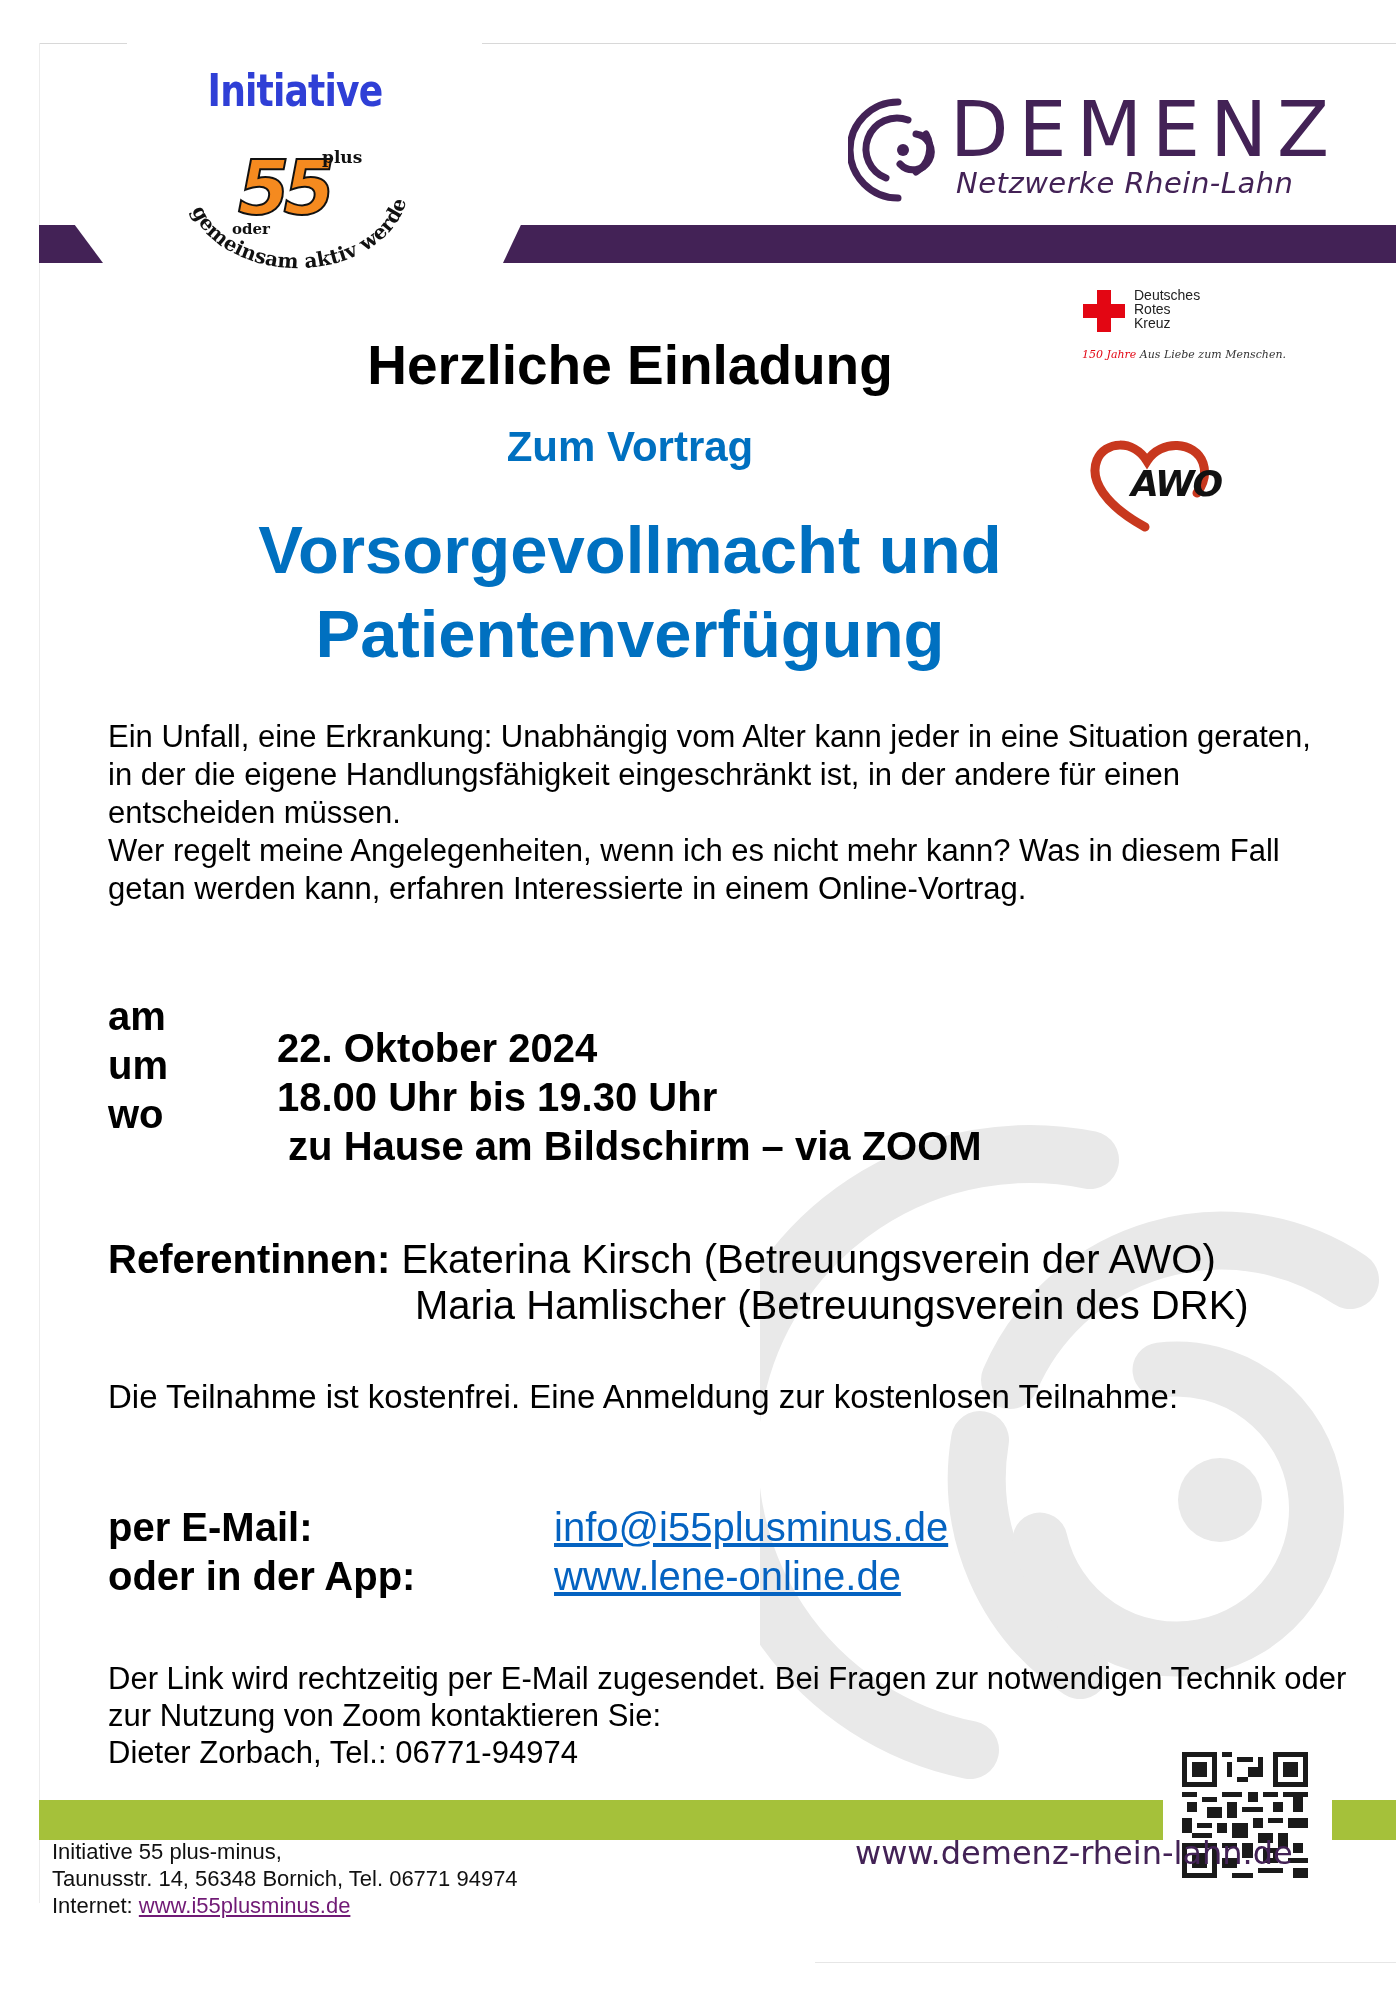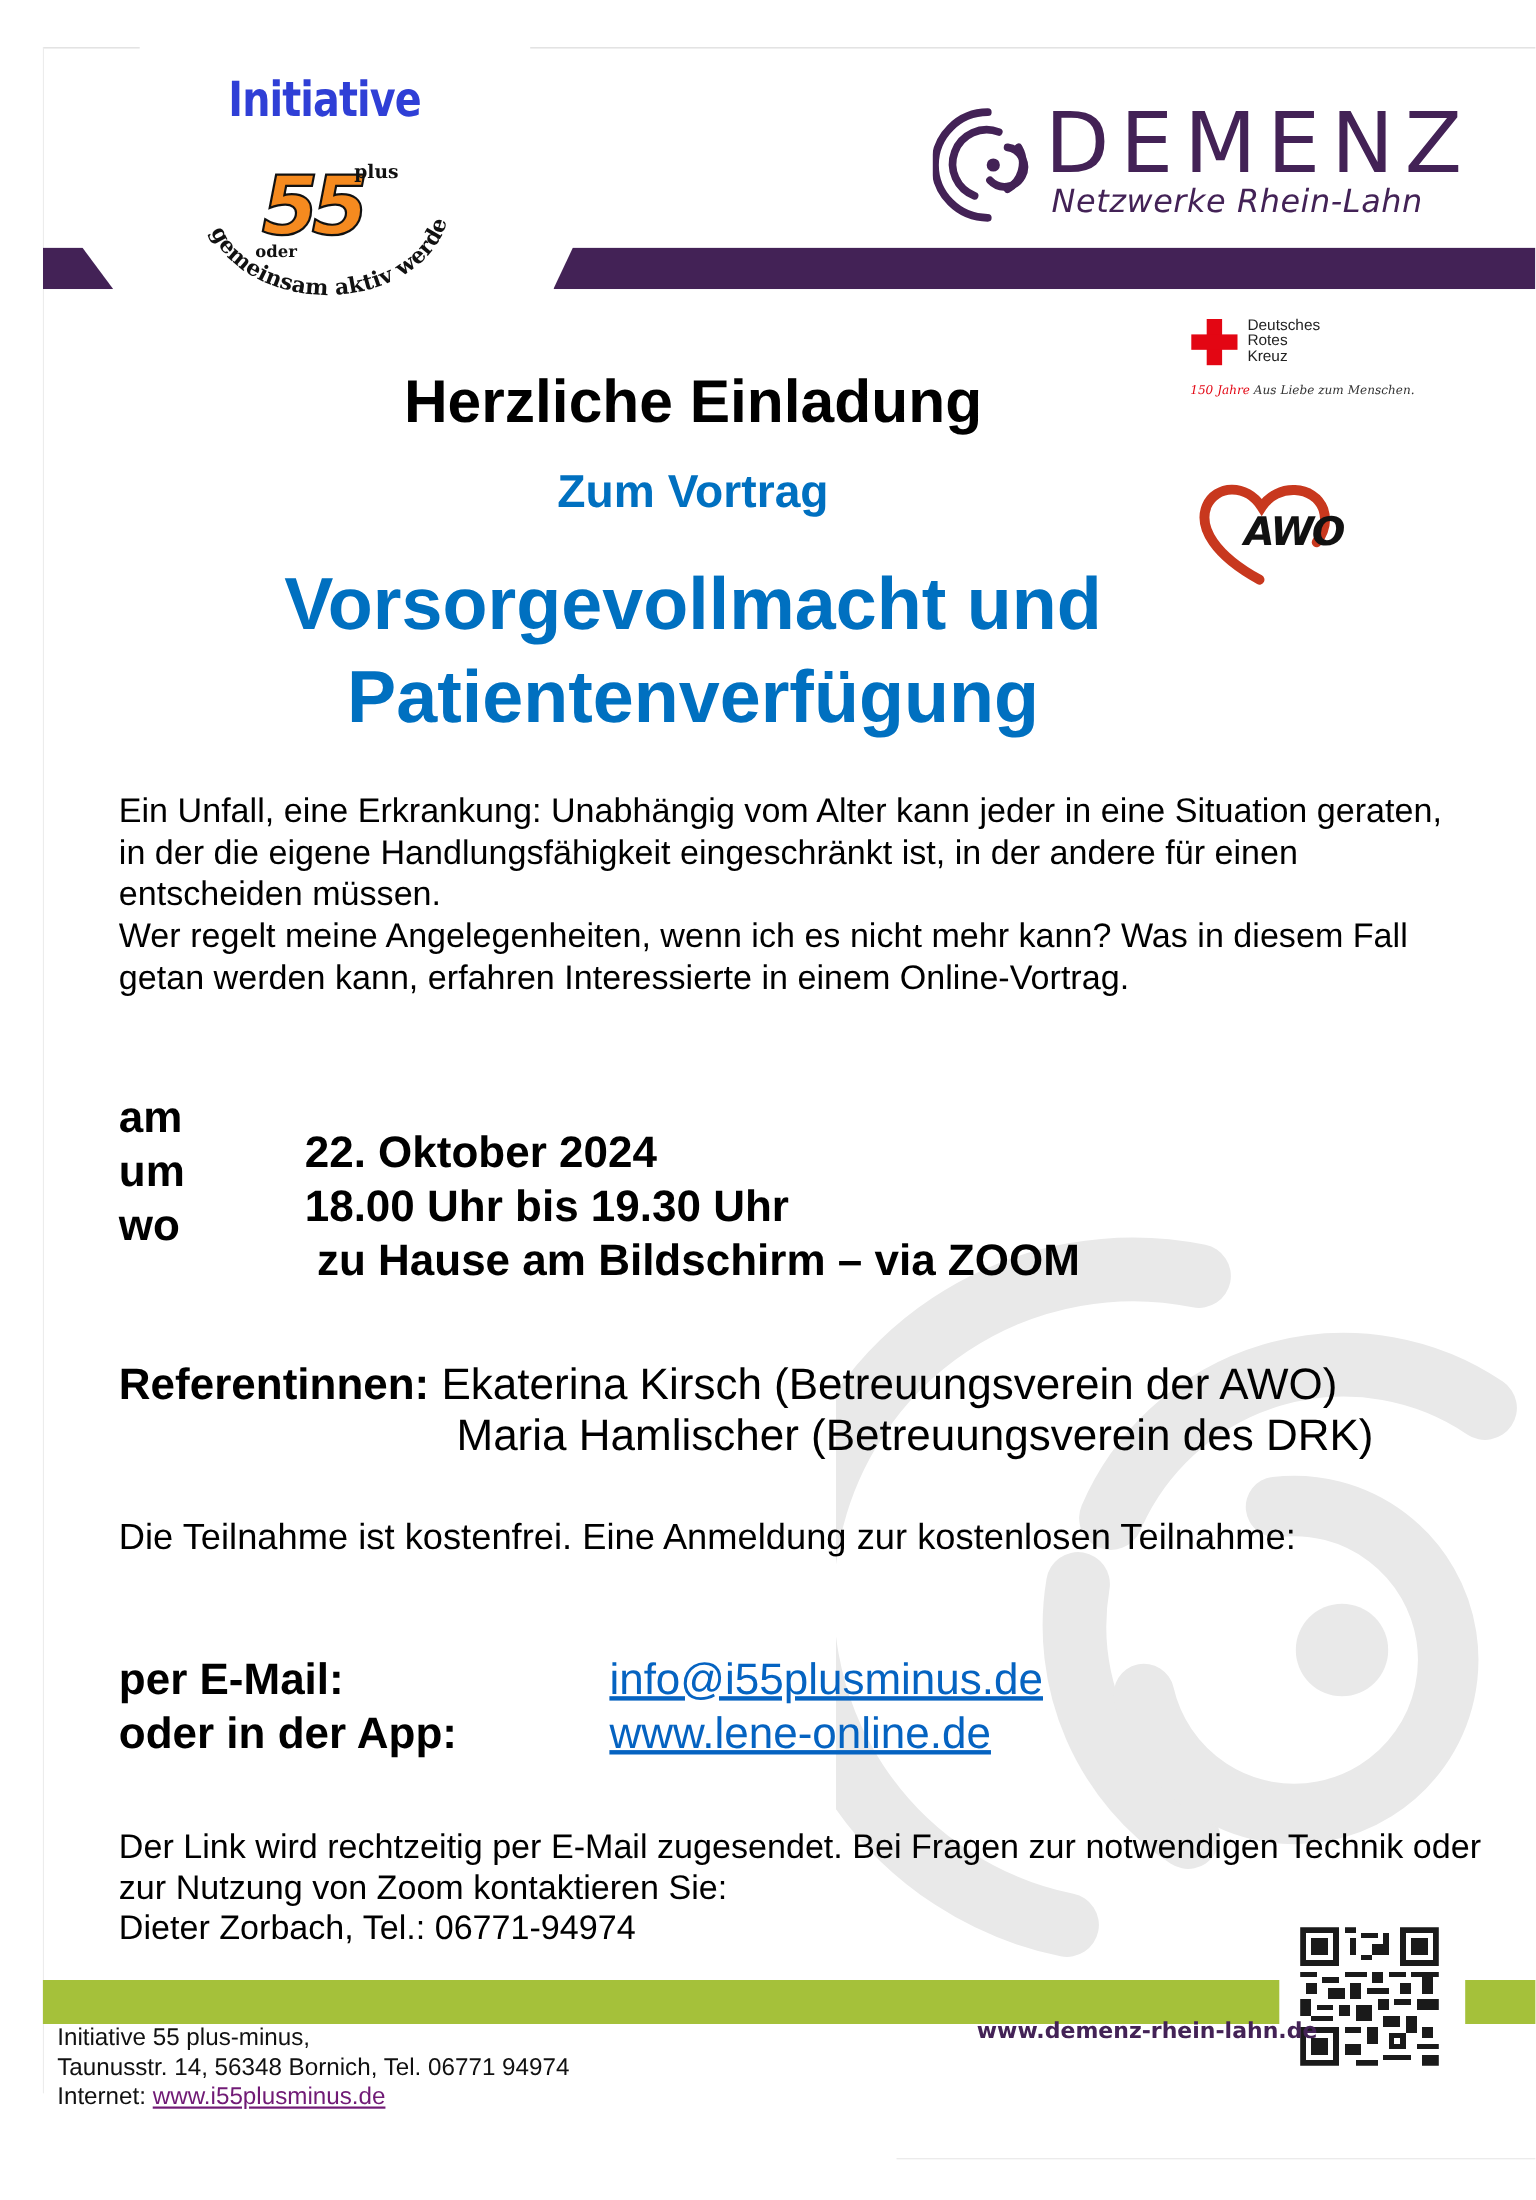"www.demenz-rhein-lahn.de" .demenz-url { font-size: 20px -> 32px; font-weight: bold -> normal; margin-left: 33px -> none }
